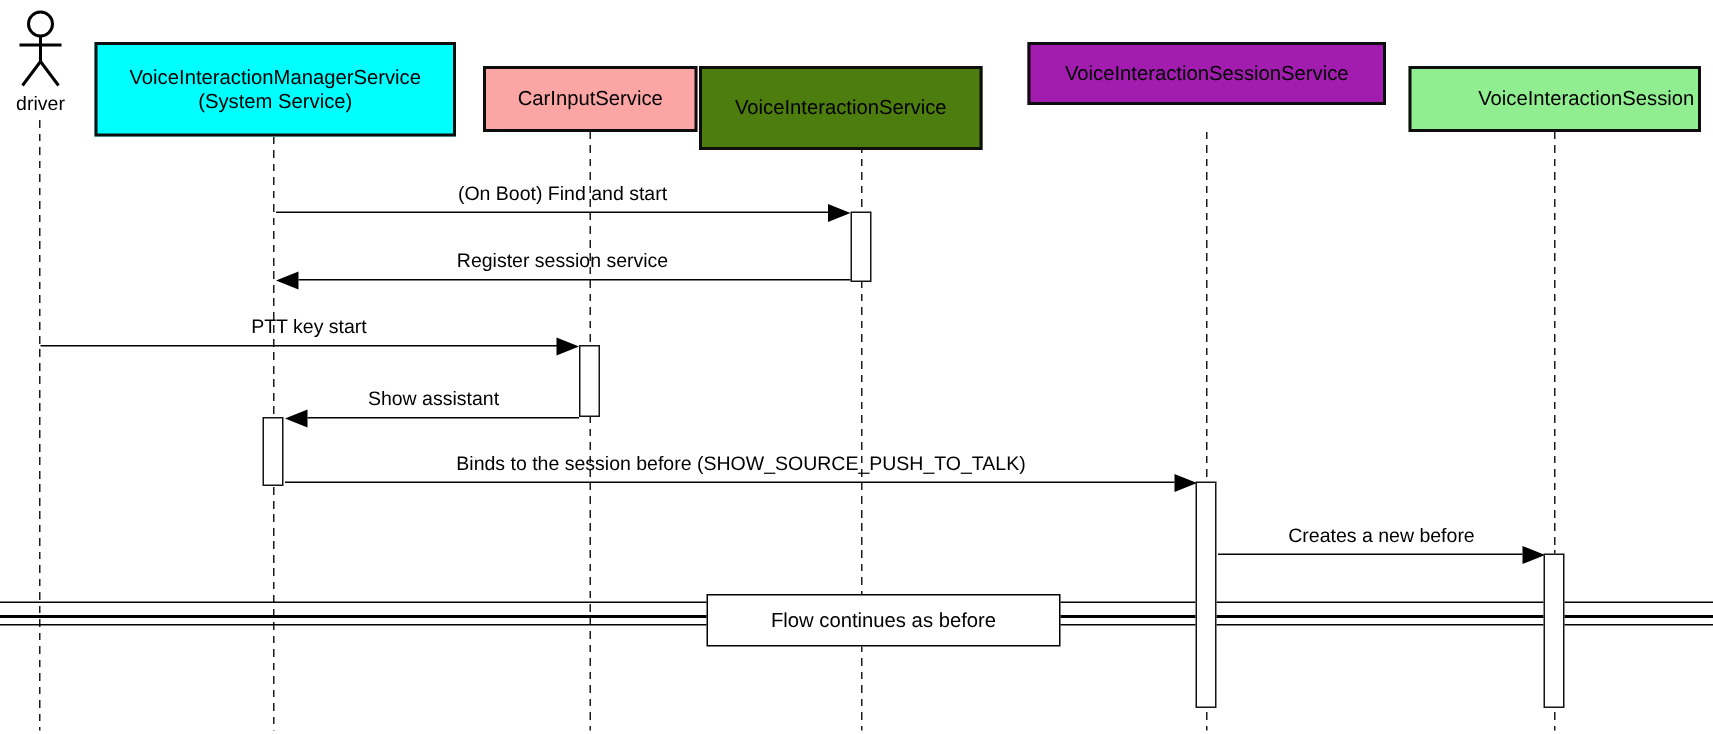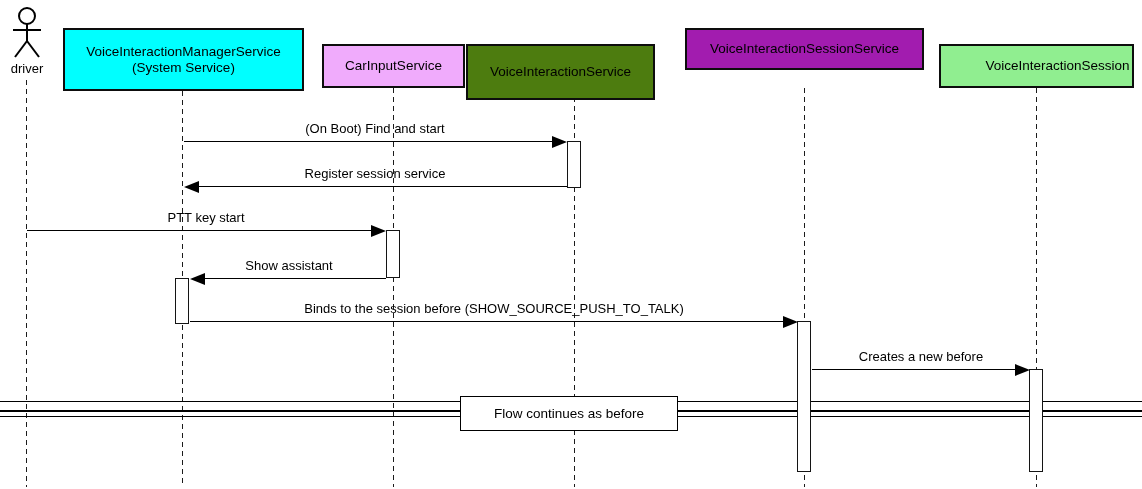"CarInputService" div.pbox { background-color: #f0abfc -> #fca5a5 }
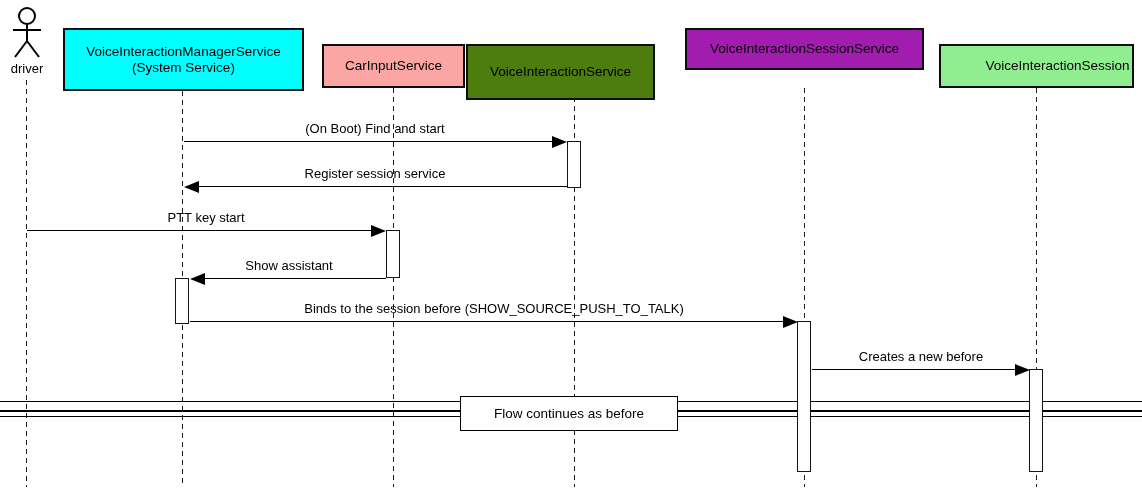"Flow continues as before" div.divbox { left: 460px -> 471px; width: 218px -> 236px }
